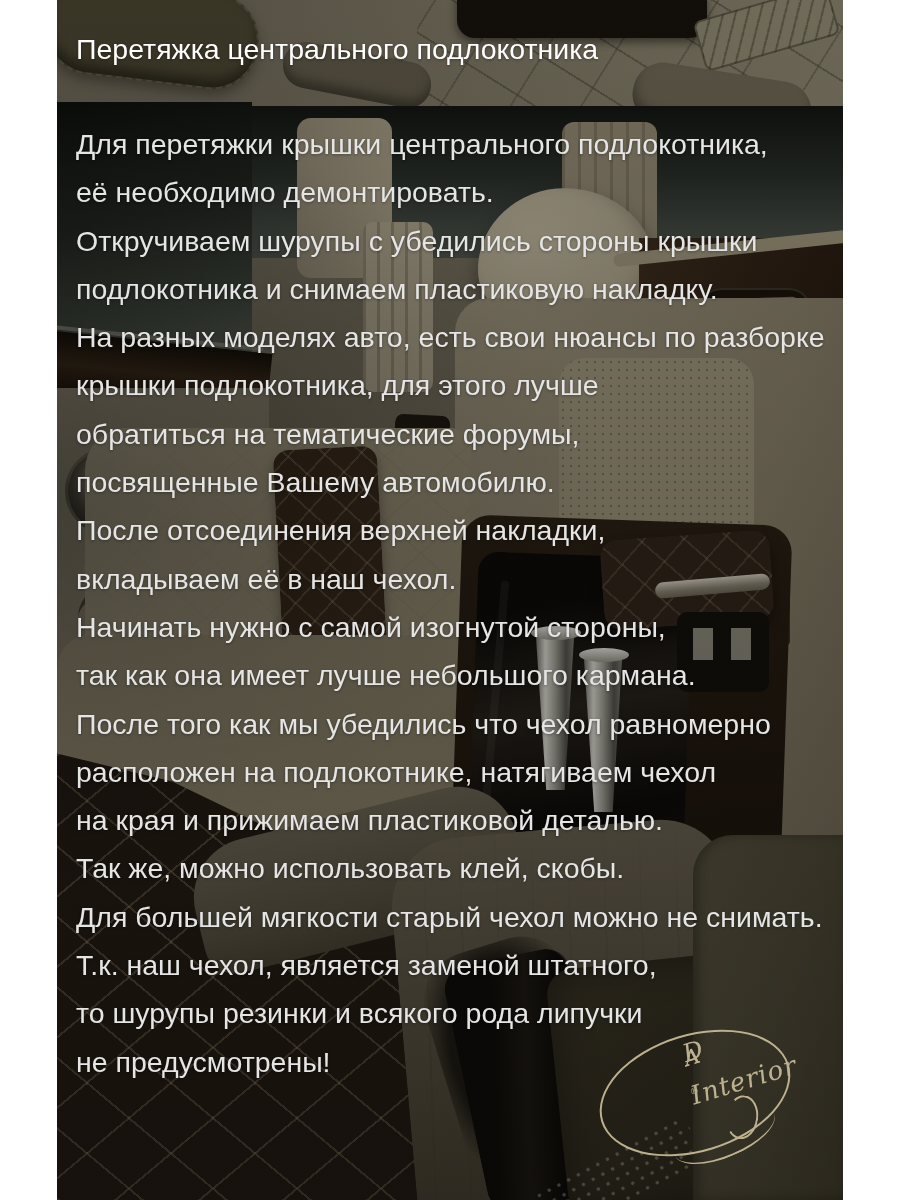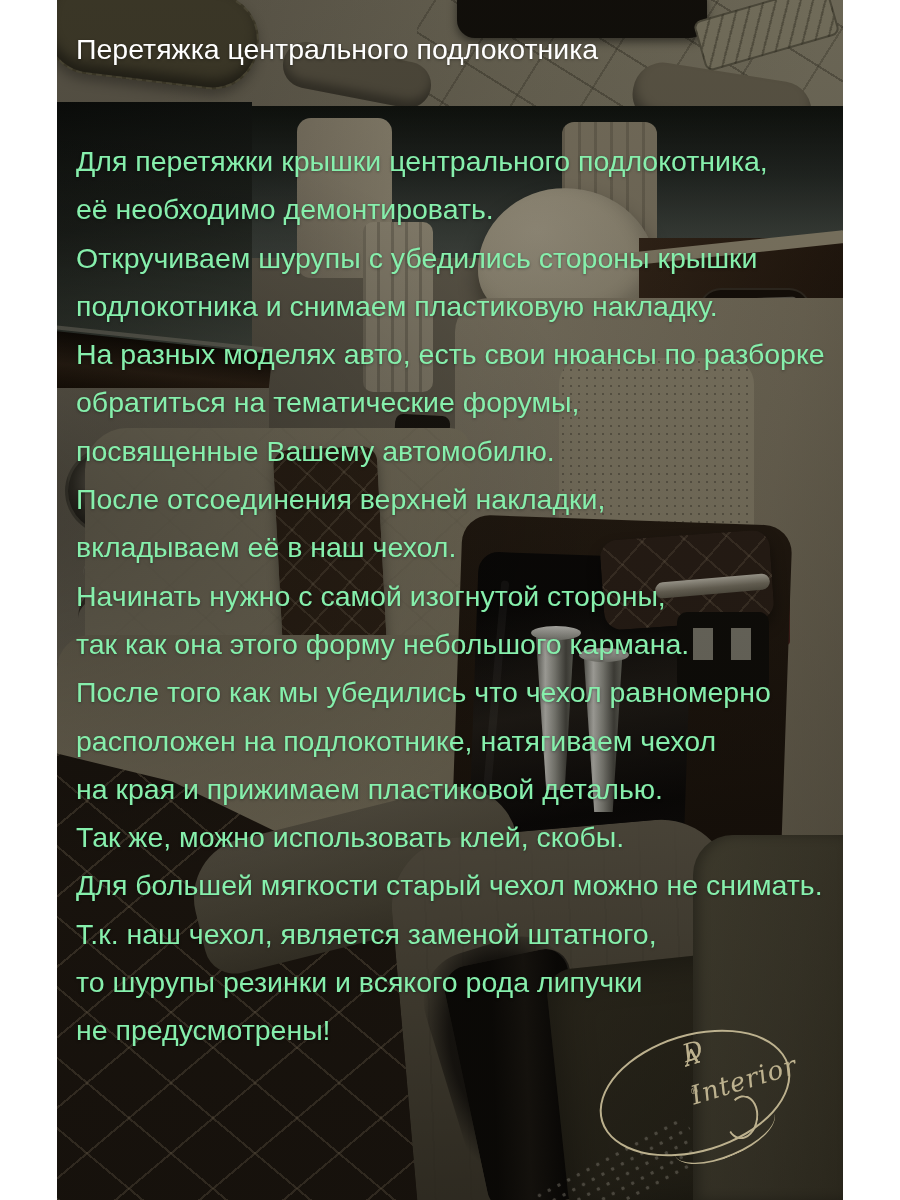"Для перетяжки крышки центрального" .body-text { color: #86efac -> #e5e5e5; top: 137px -> 120px }
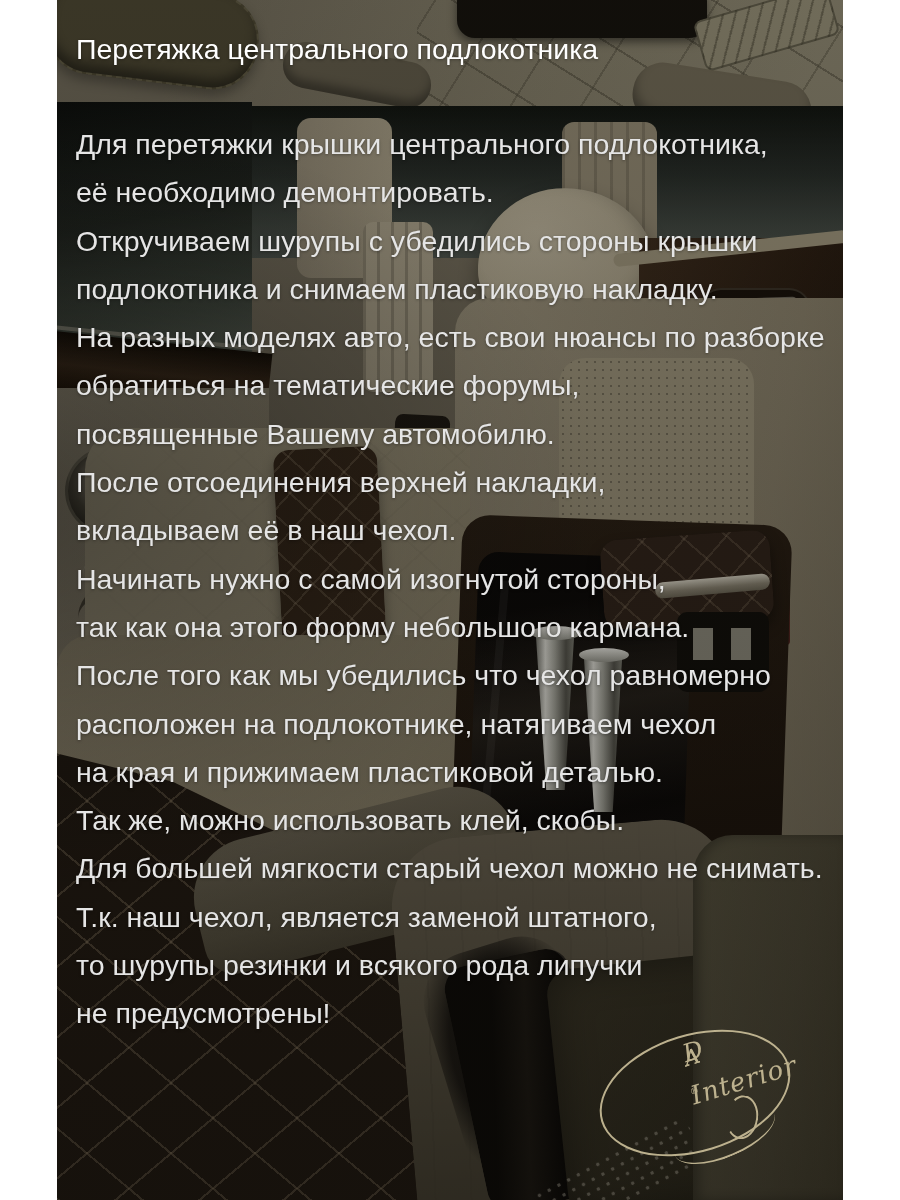"крышки подлокотника, для этого лучше" span.line { html: none -> <span>крышки подлокотника, для этого лучше</span> }
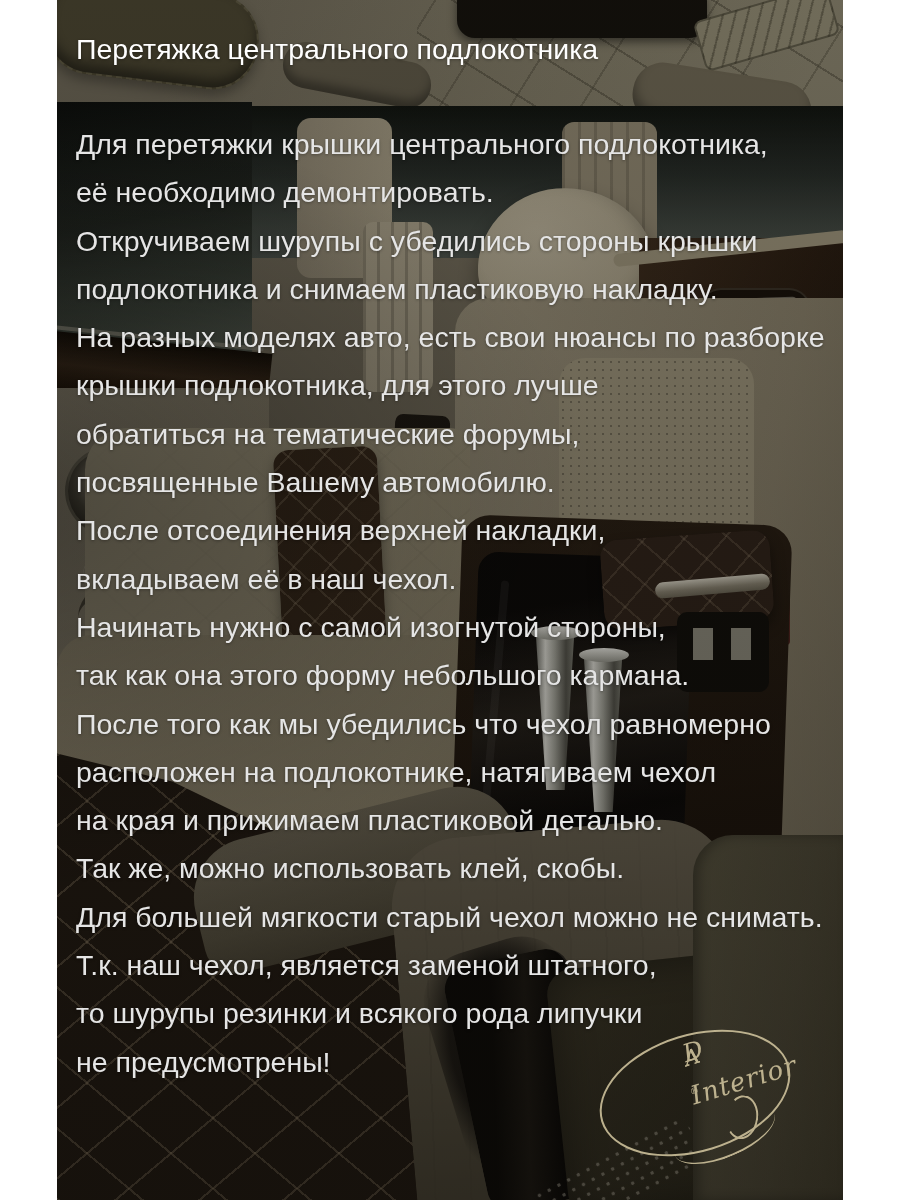"так как она этого форму" span.line { text: этого форму -> имеет лучше }
